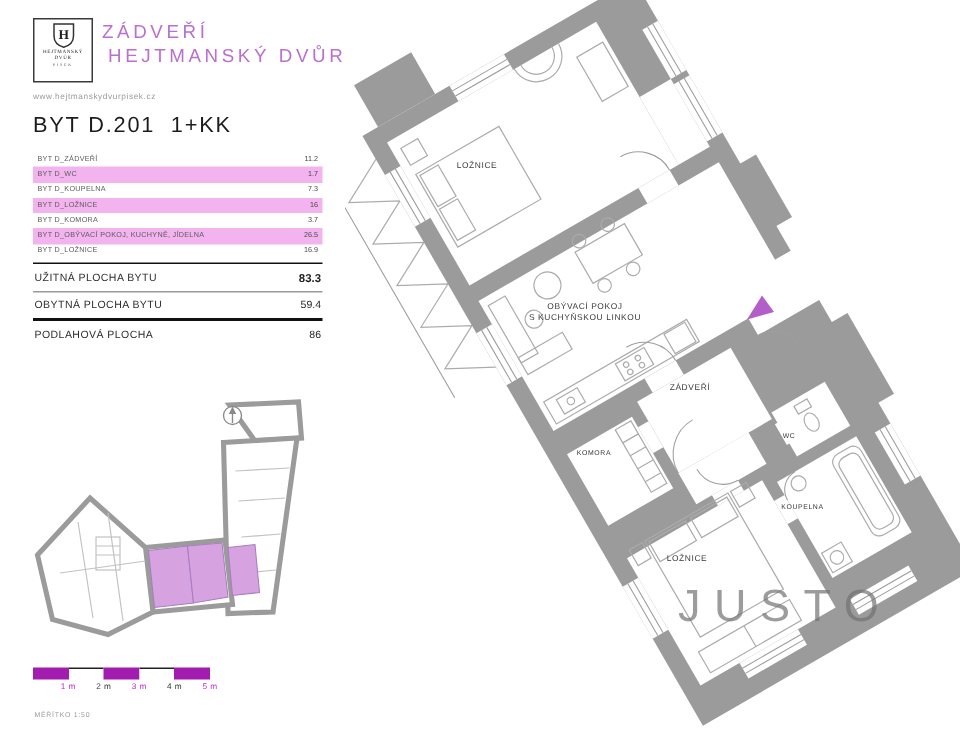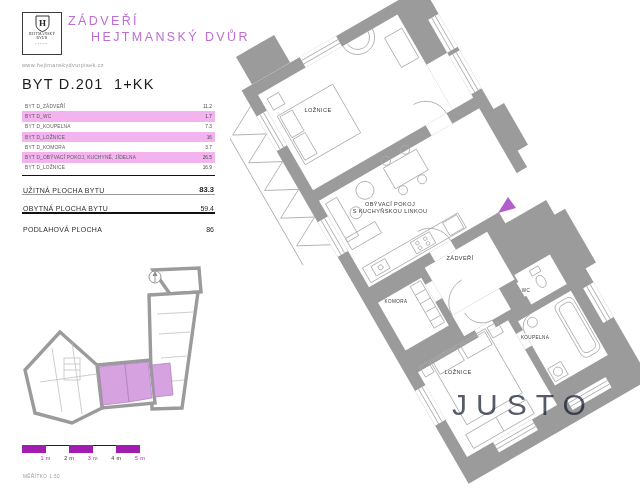"HEJTMANSKÝ DVŮR" .brand .l2 { margin-left: 23px -> 4px }
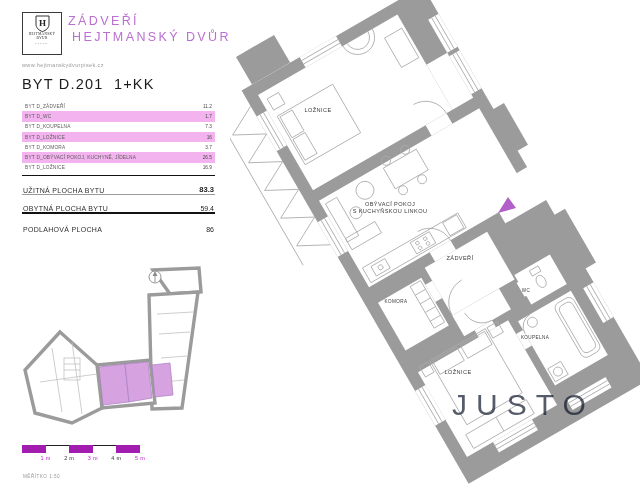"83.3" .sum-row { align-items: flex-end -> center }
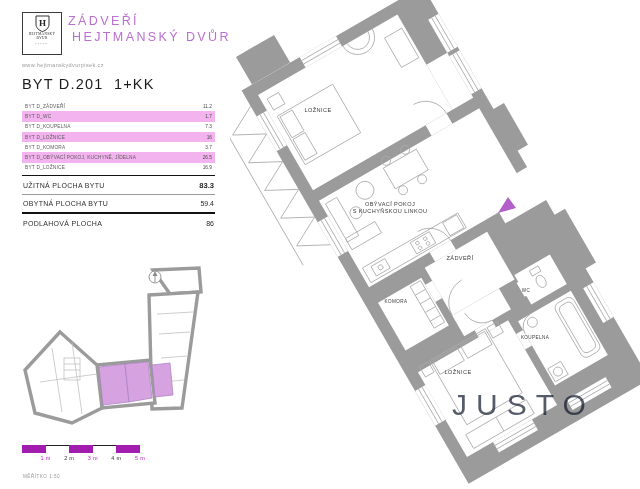"JUSTO" .watermark { color: #0f172a -> #737373 }
